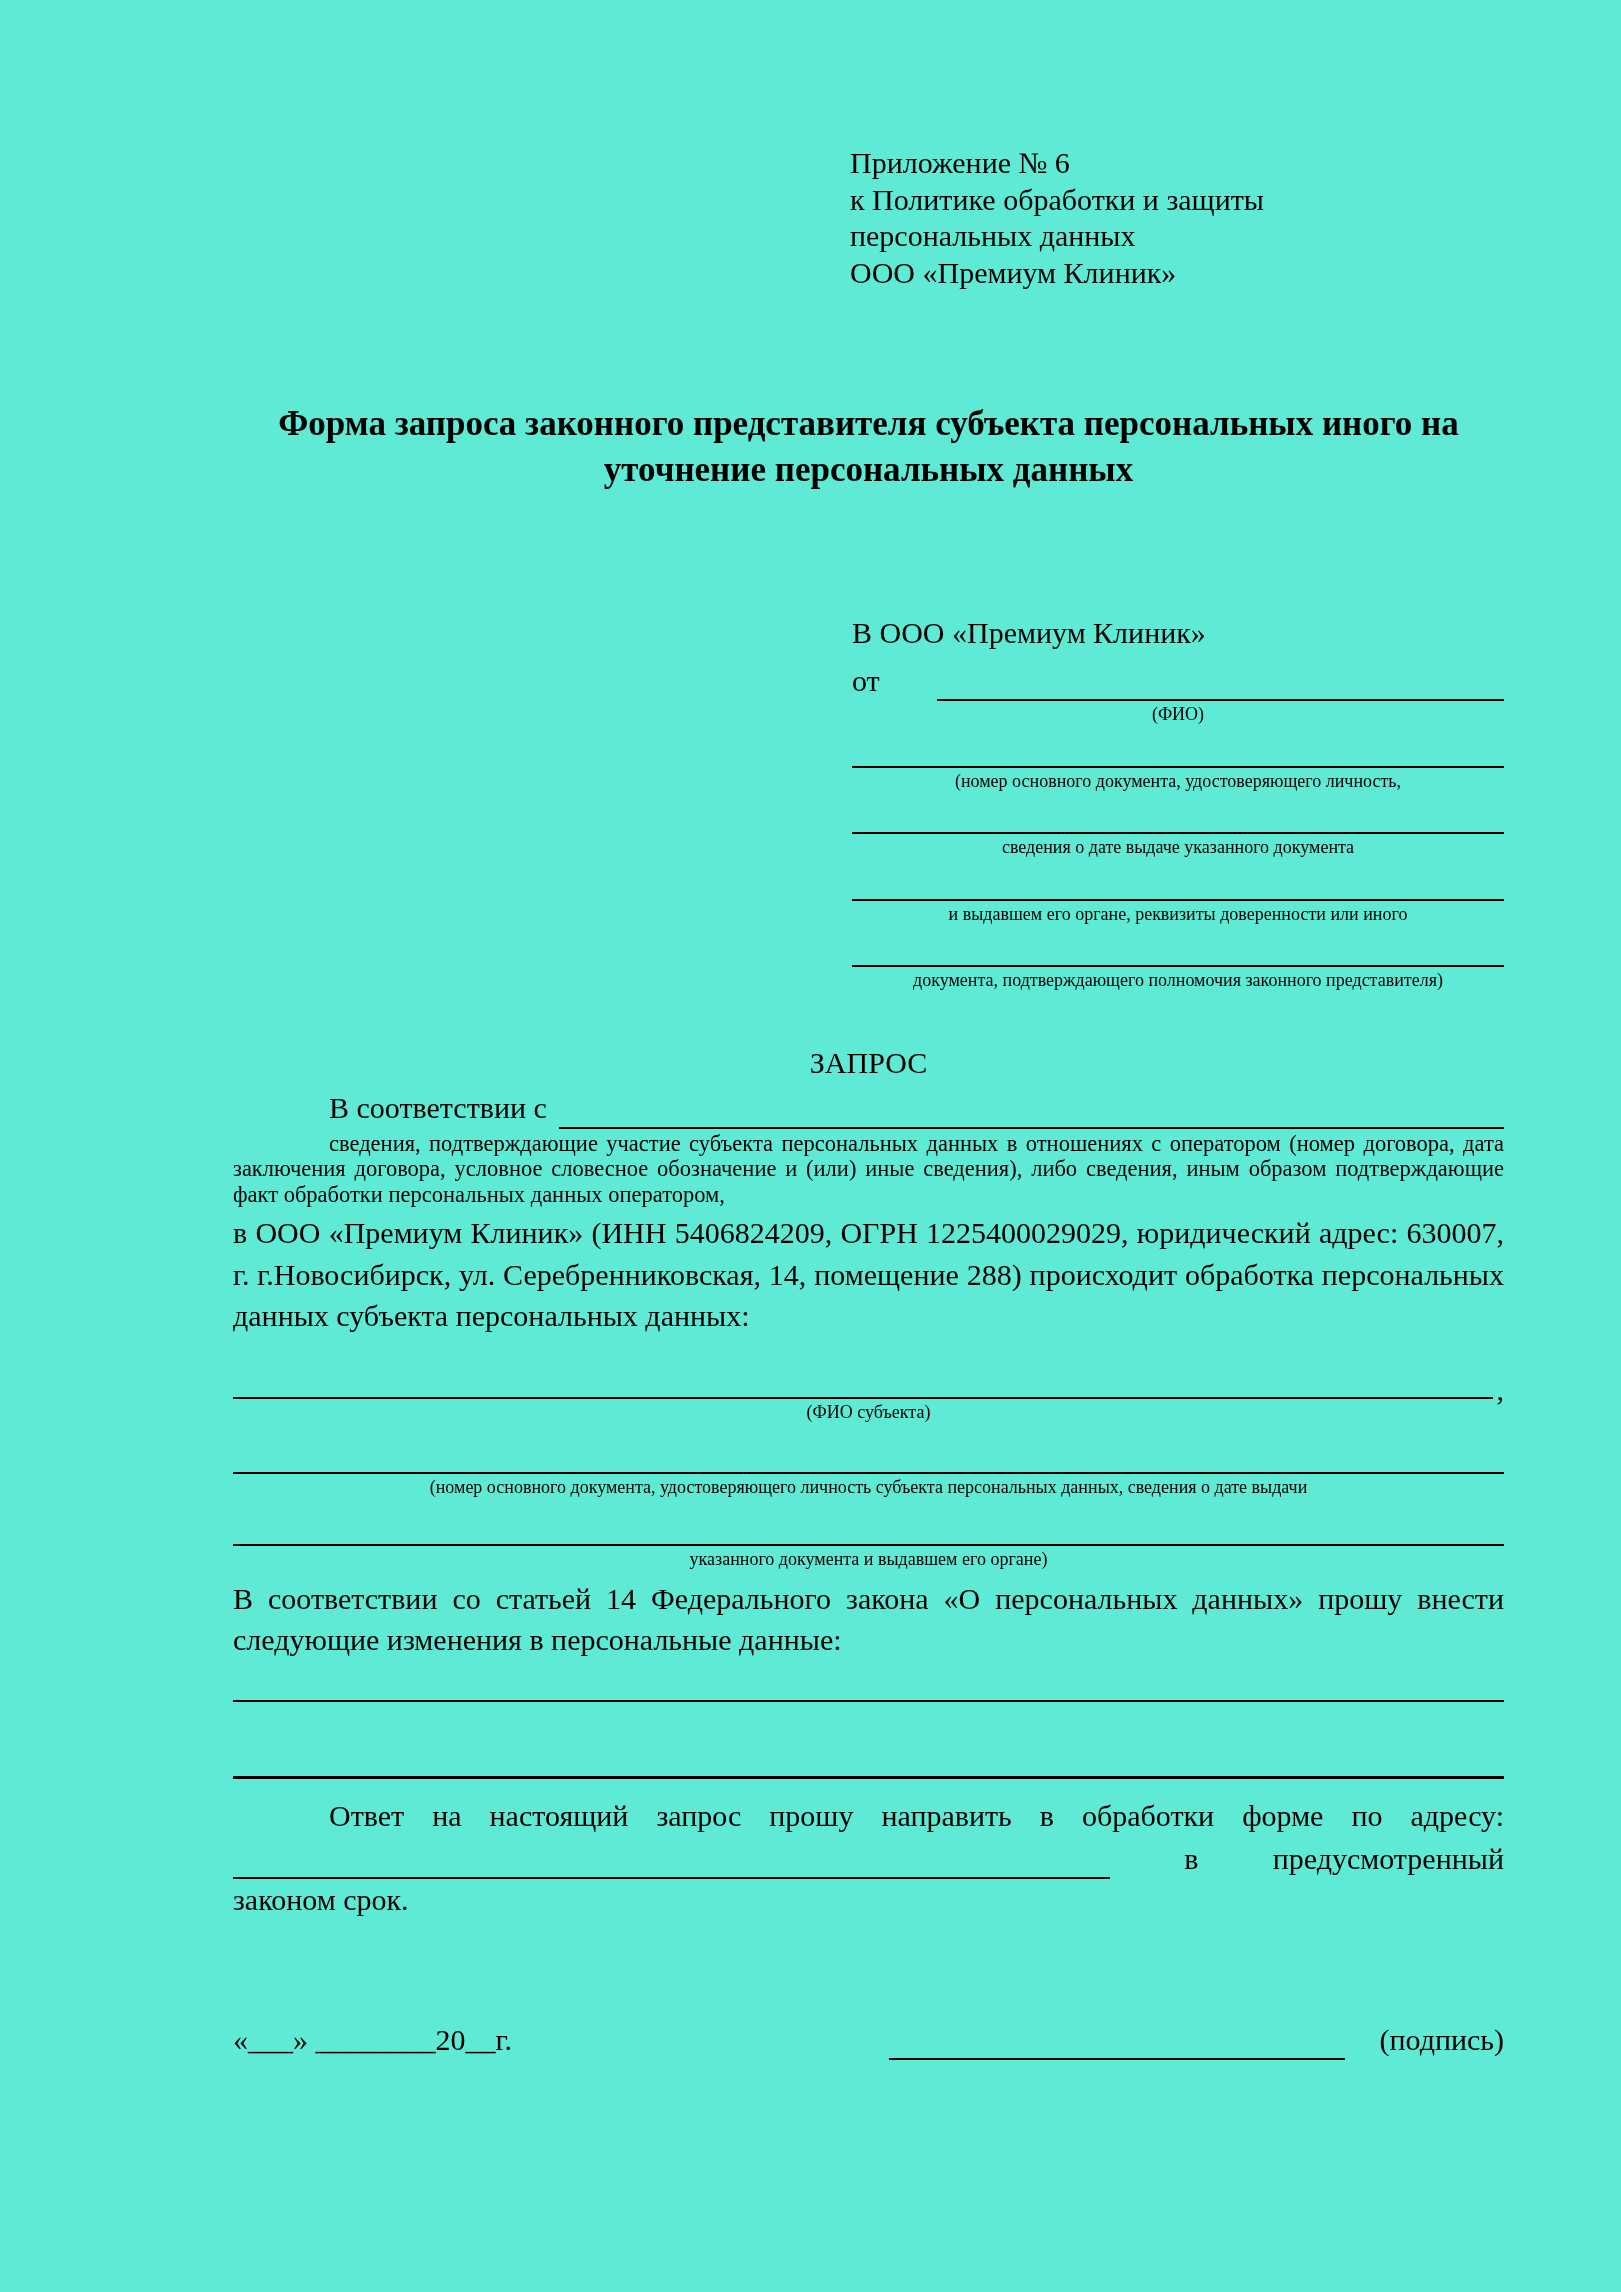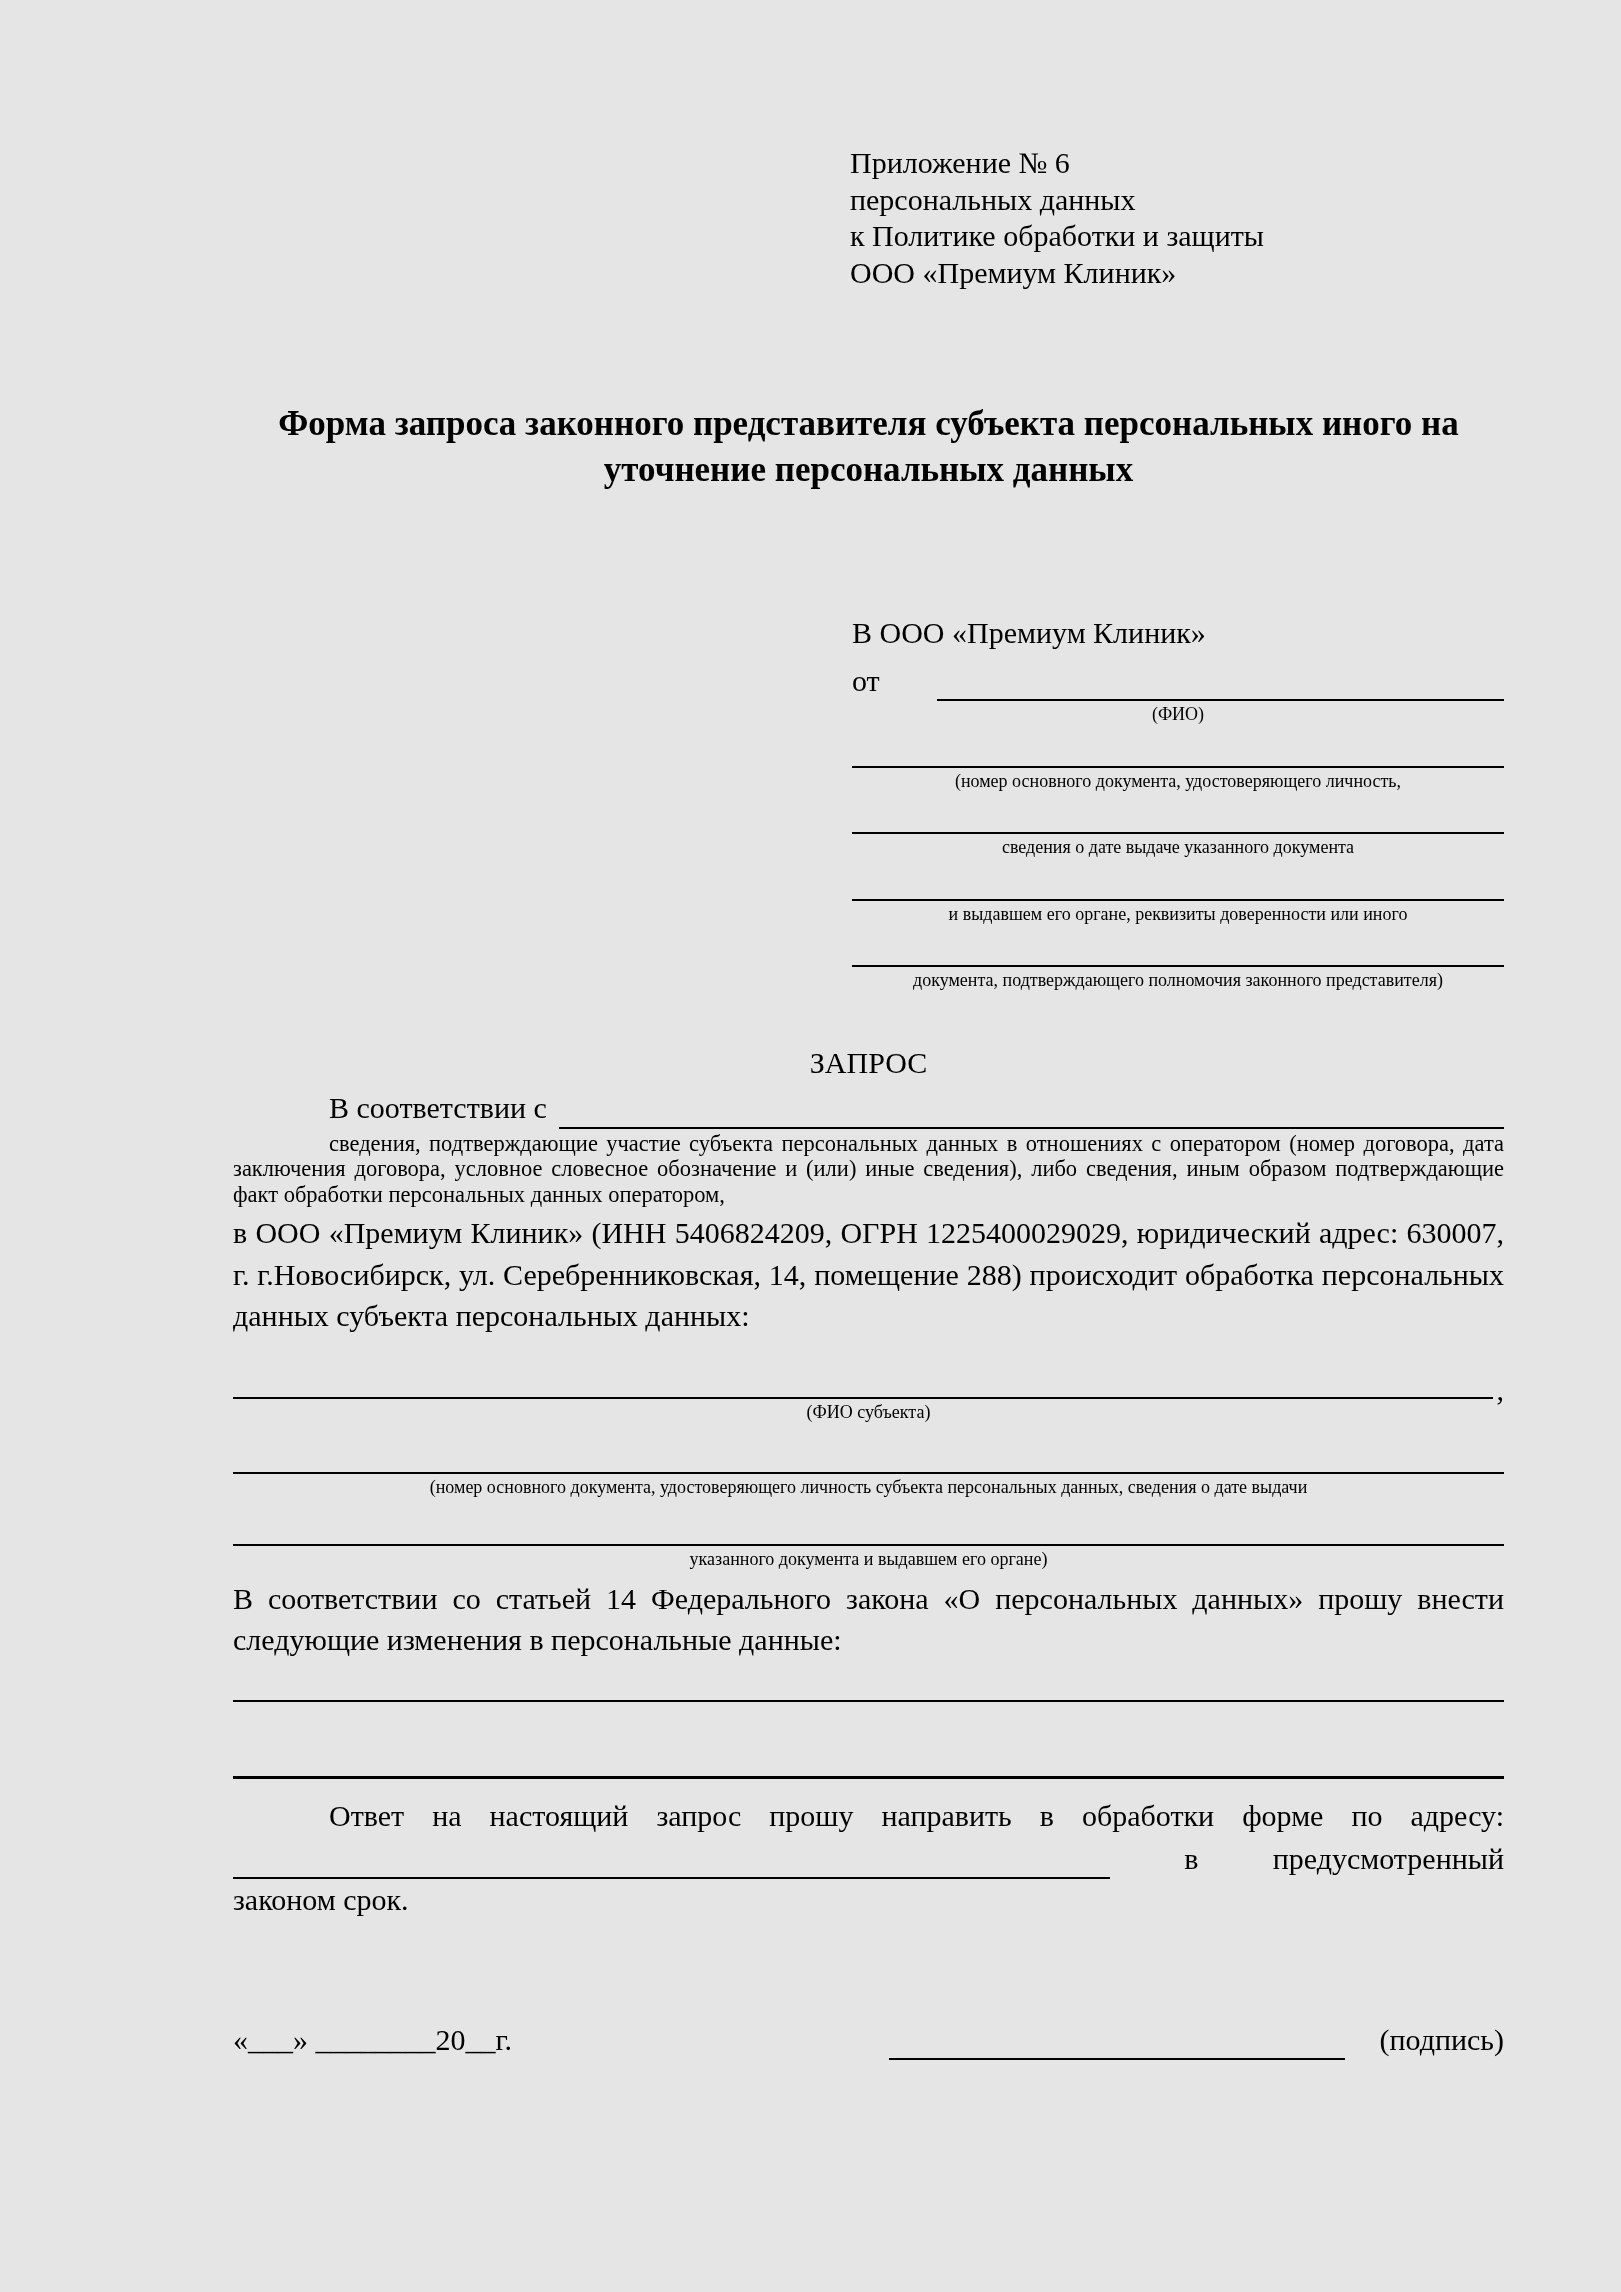"Приложение № 6" .page { background: #e5e5e5 -> #5eead4 }
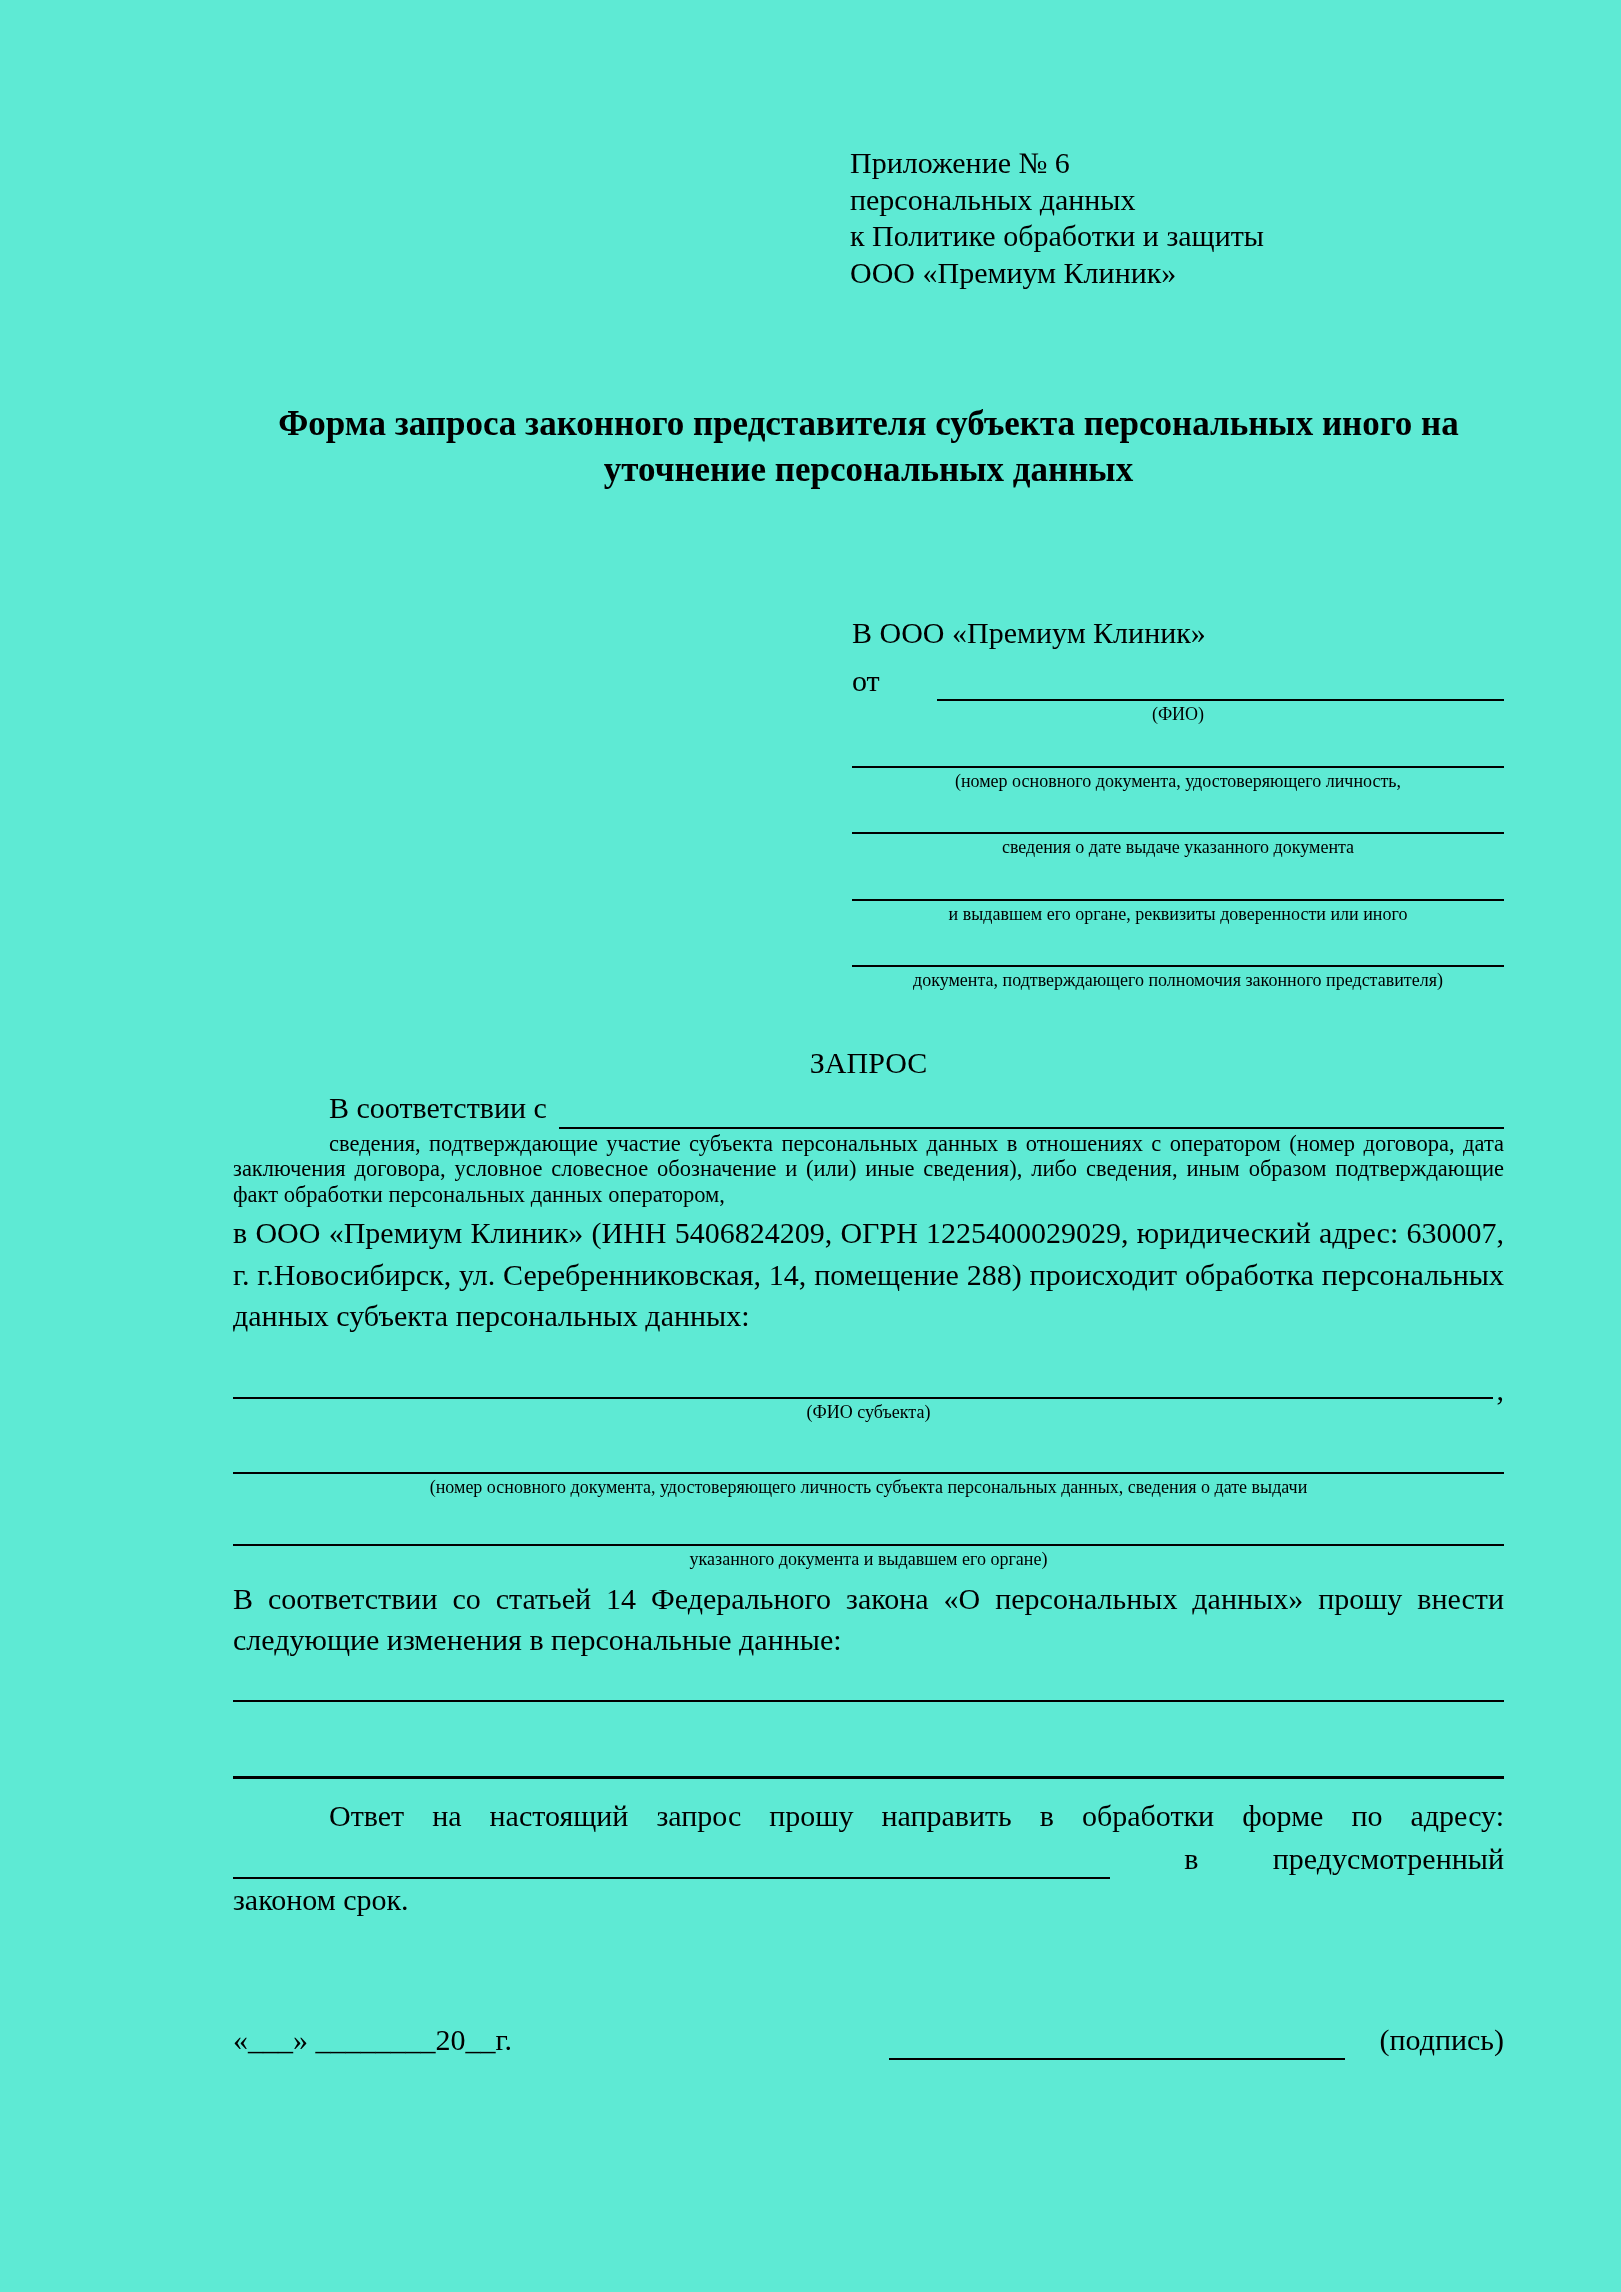"персональных данных" div { order: before "к Политике обработки и защиты" -> after "к Политике обработки и защиты" }
